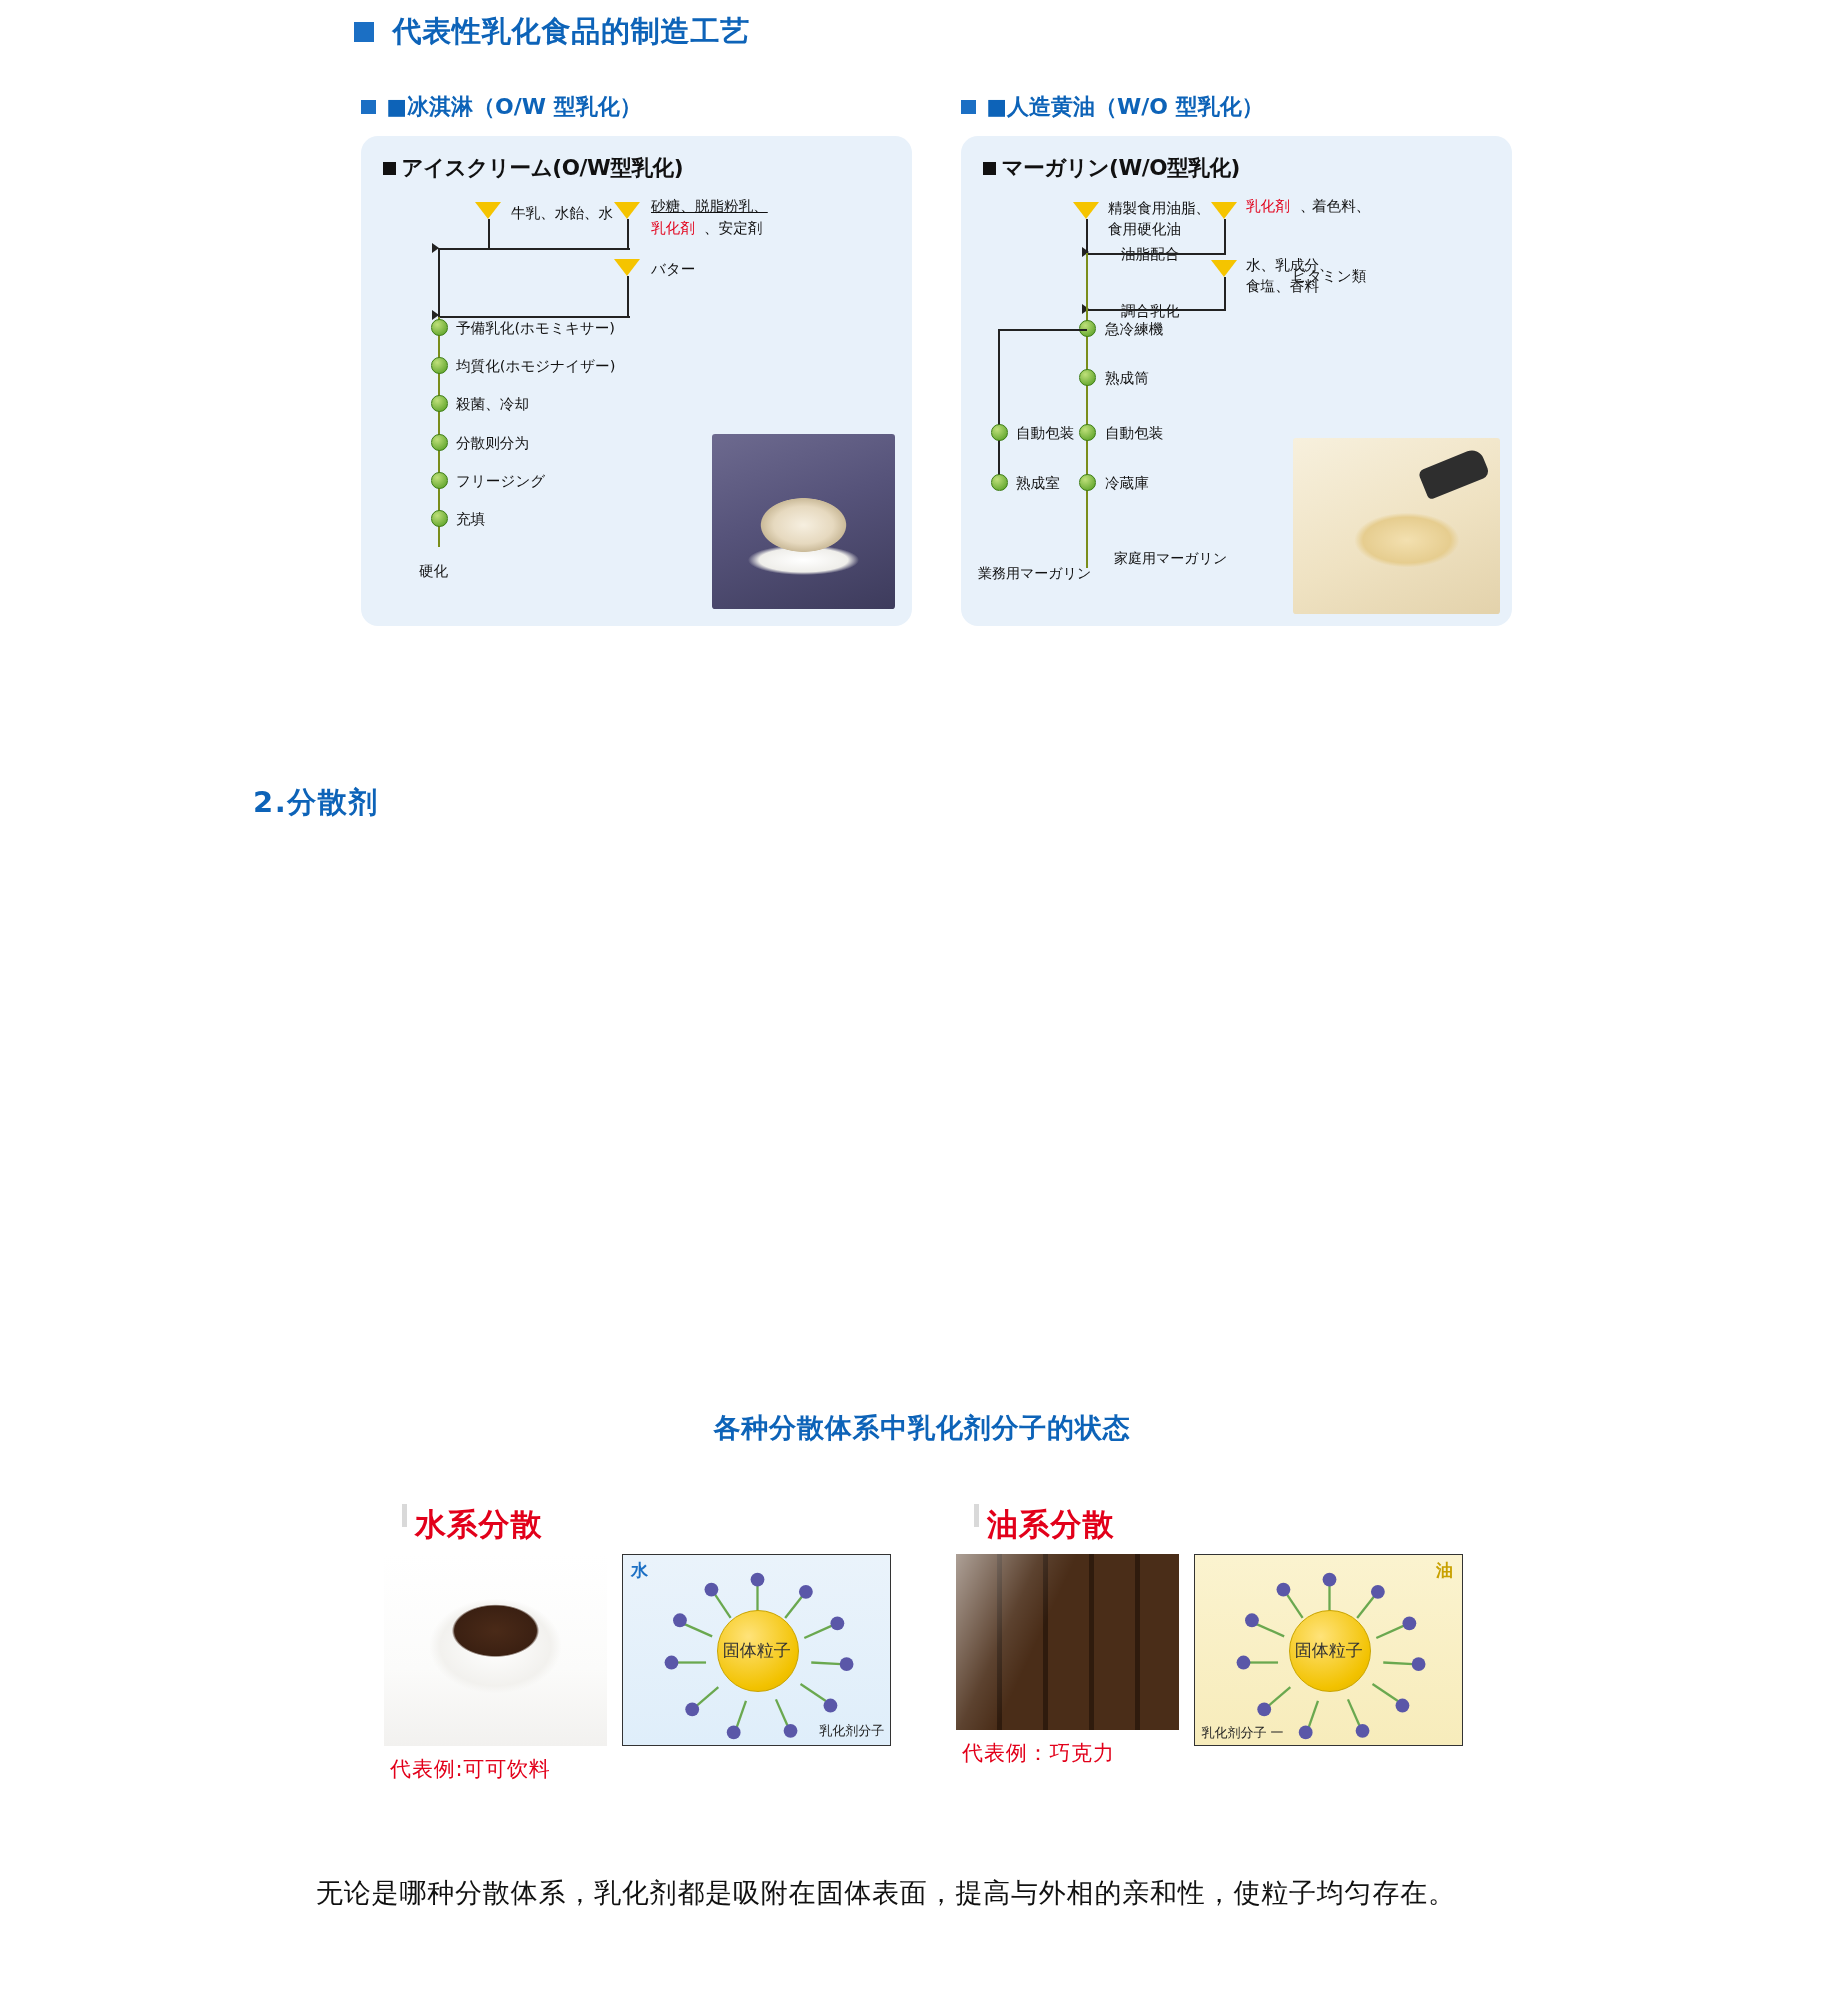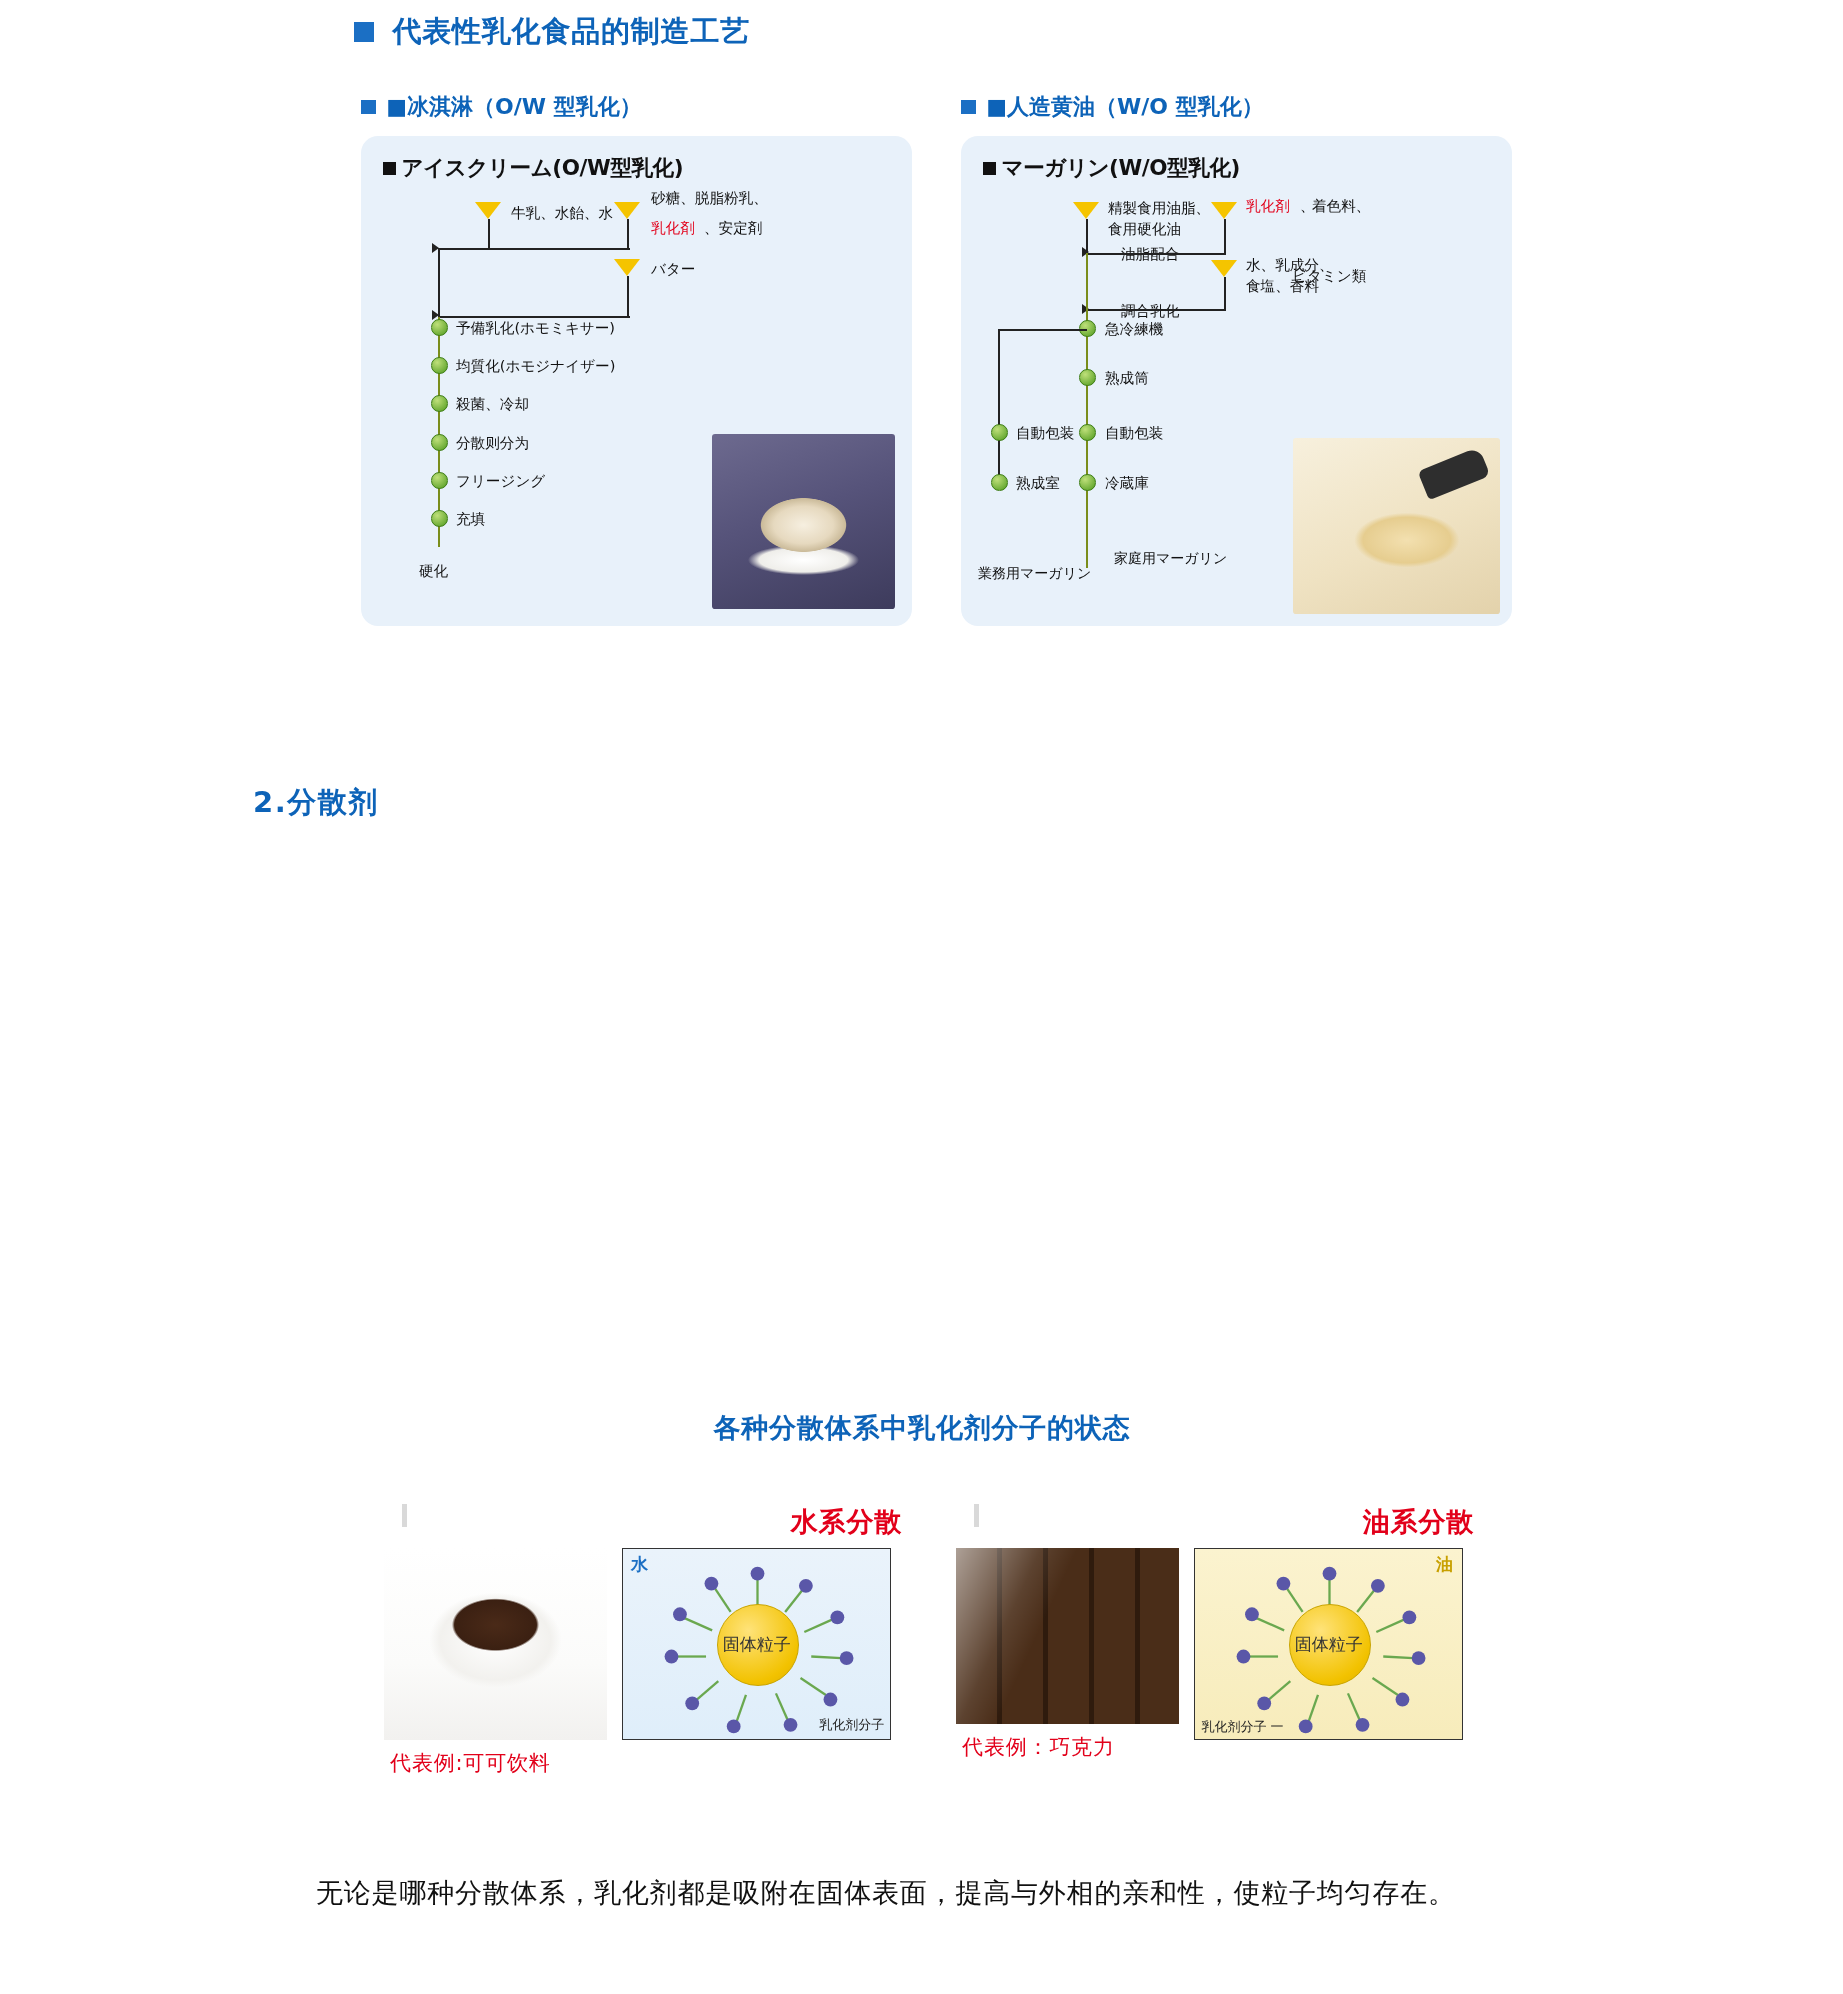"砂糖、脱脂粉乳、" div.lbl { text-decoration: none -> underline; top: 53px -> 61px }
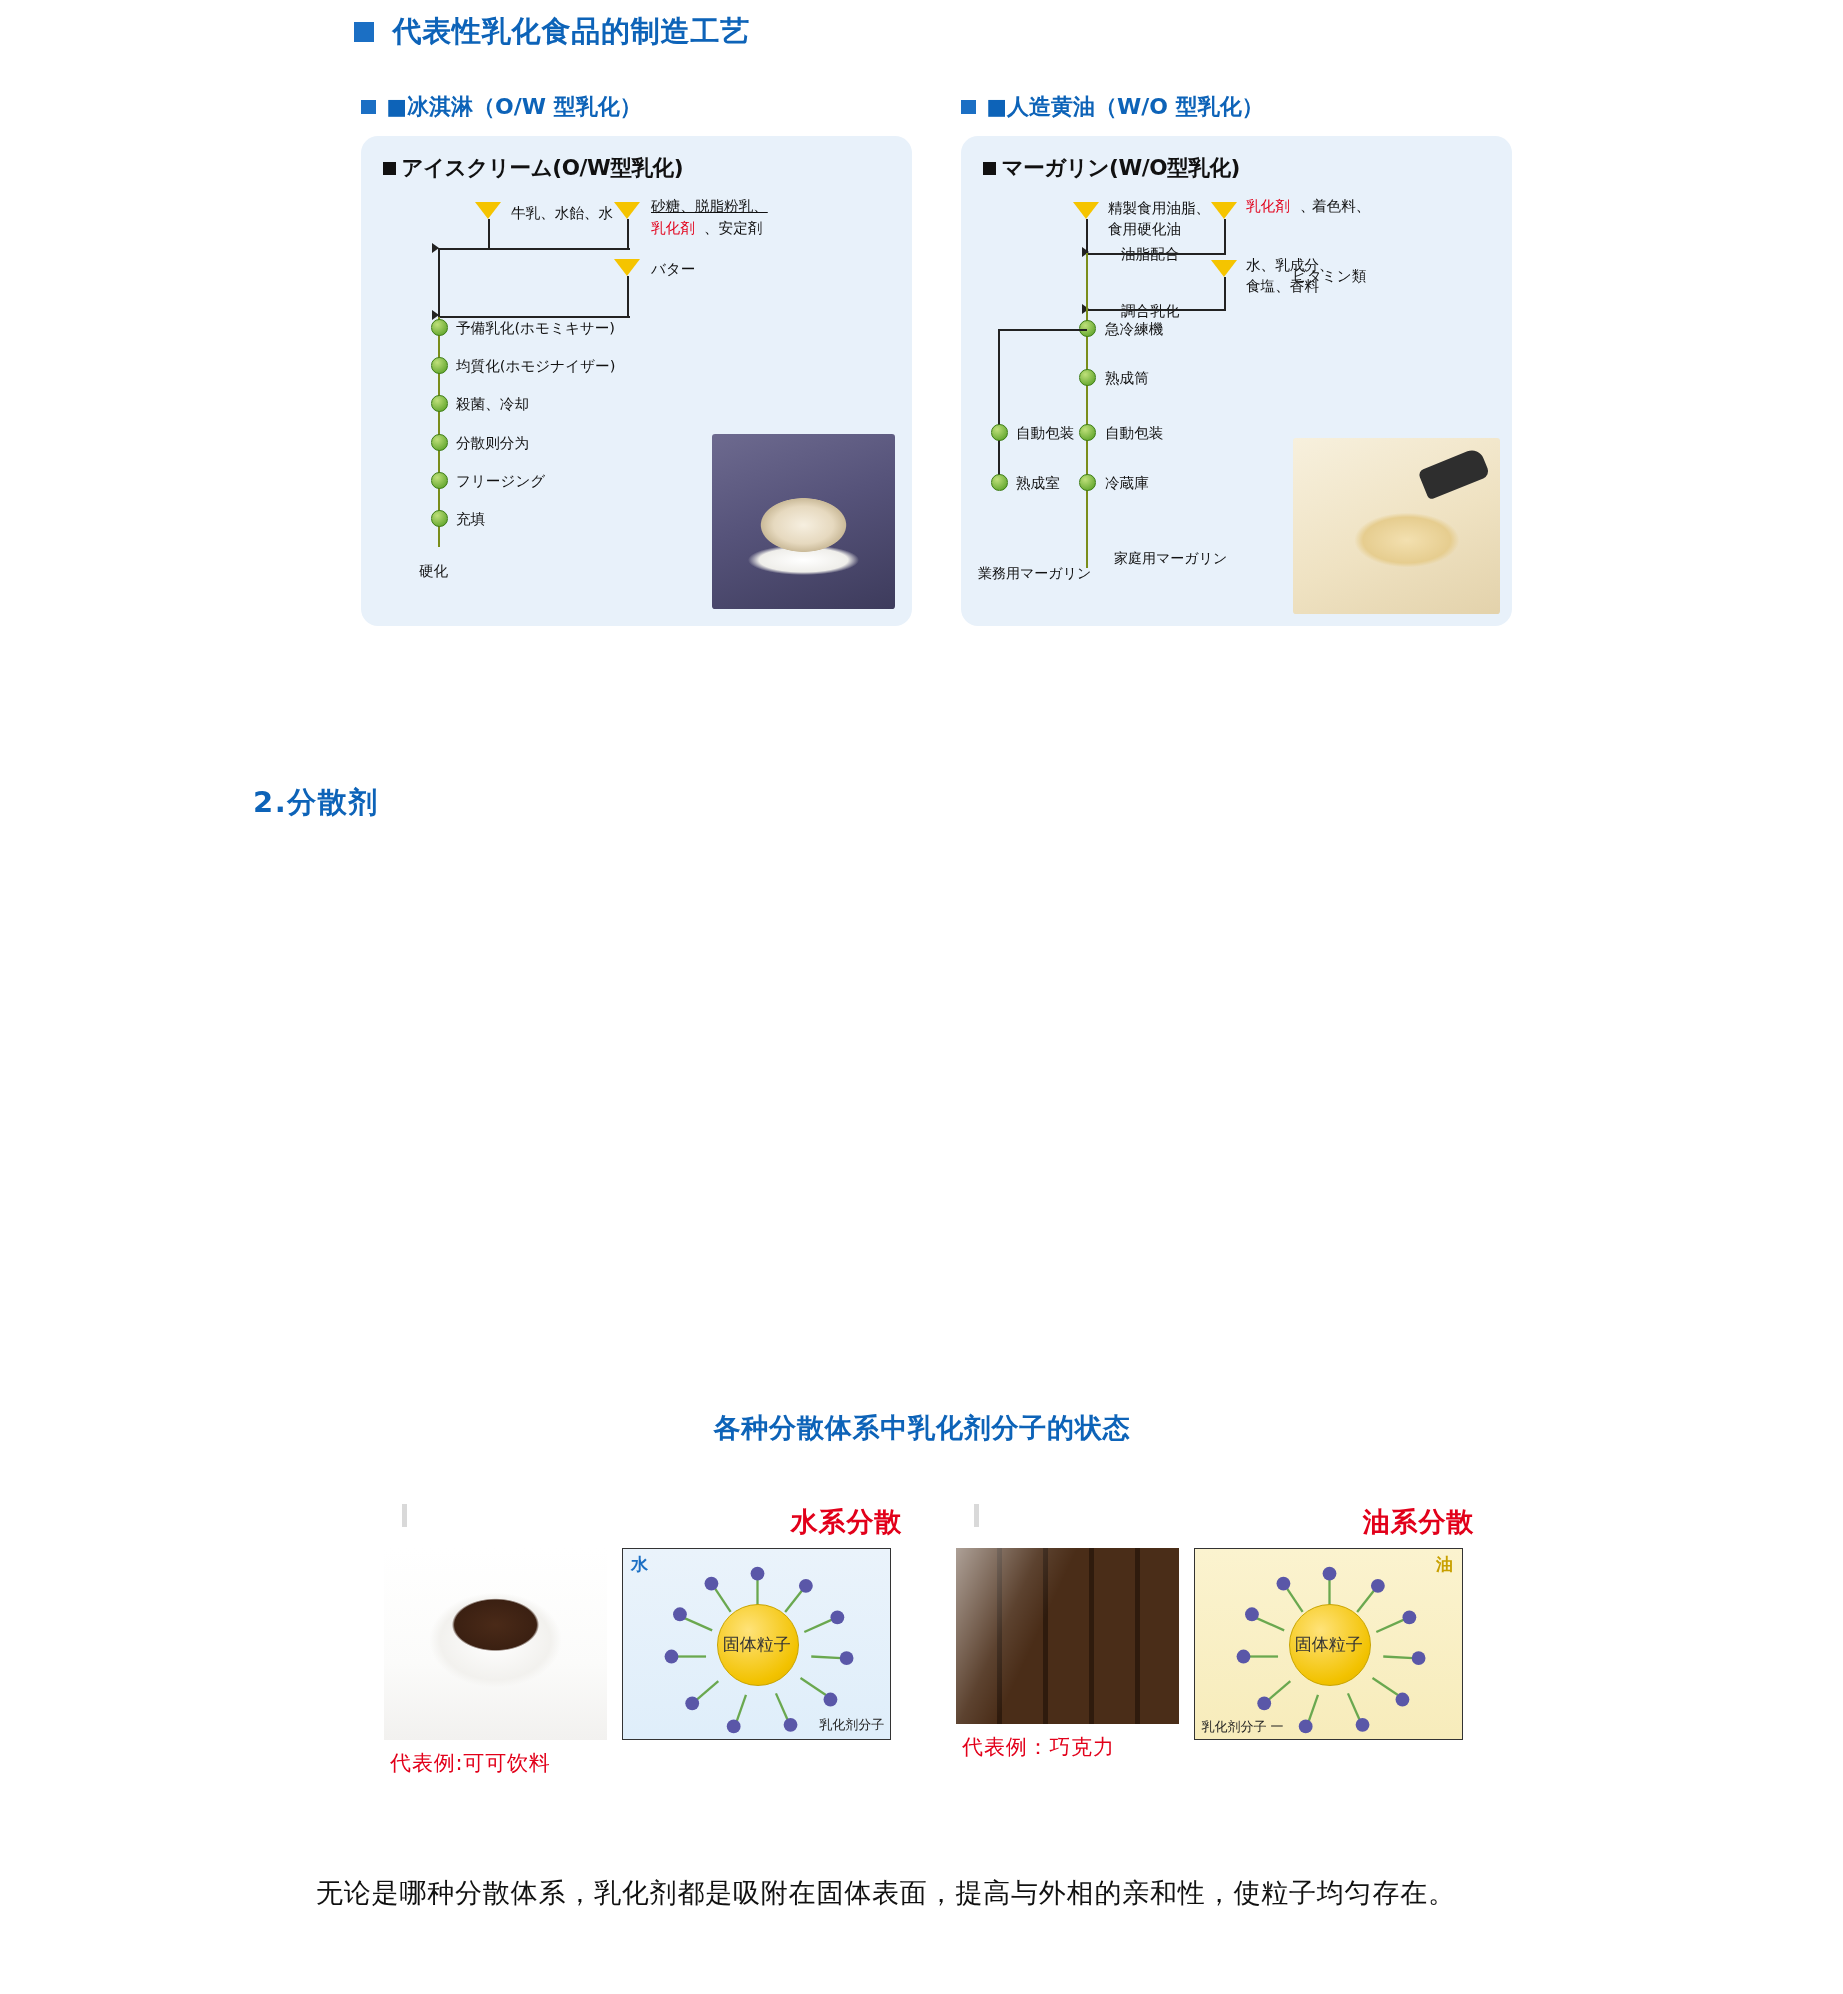"水系分散" .disp-title { font-size: 27px -> 31px; text-align: right -> none }
